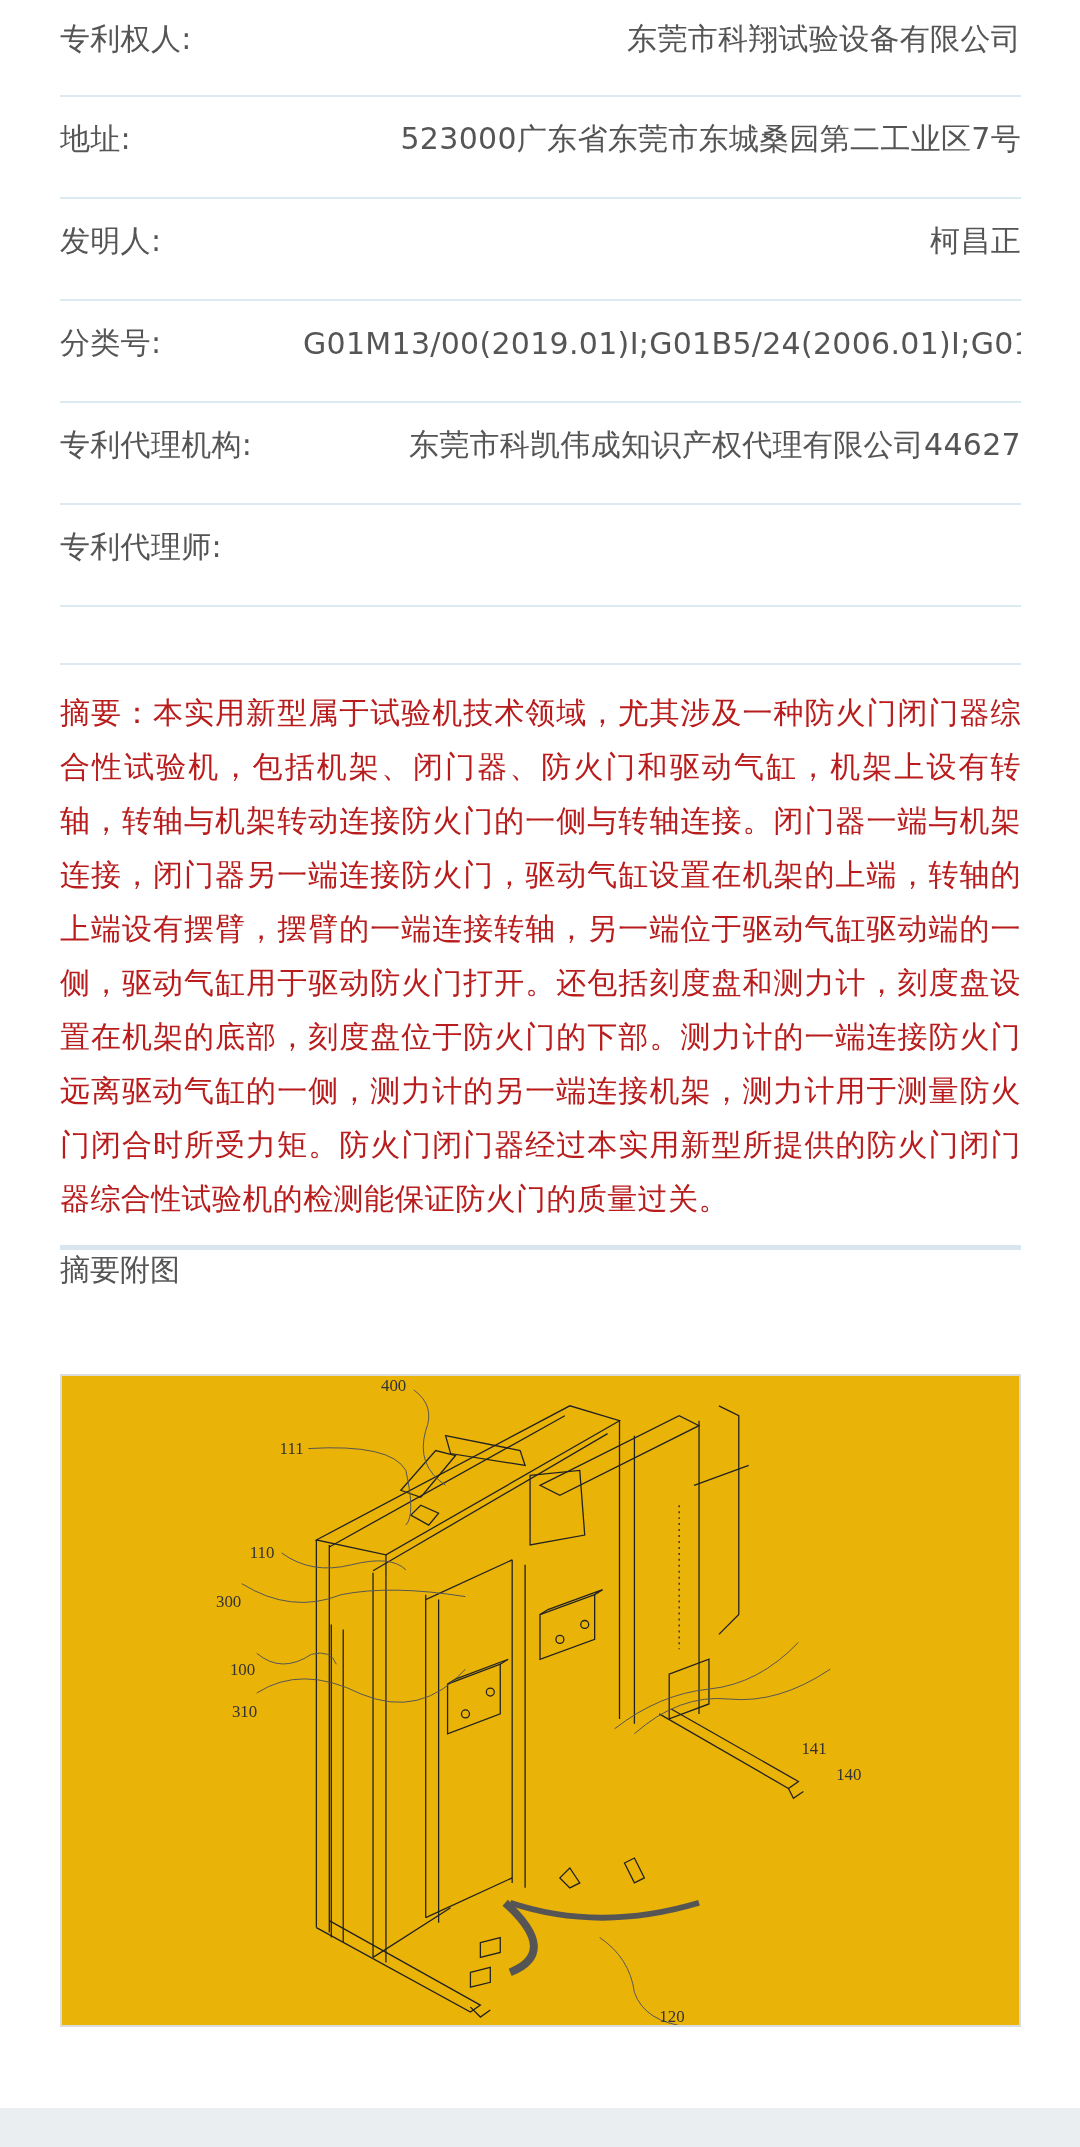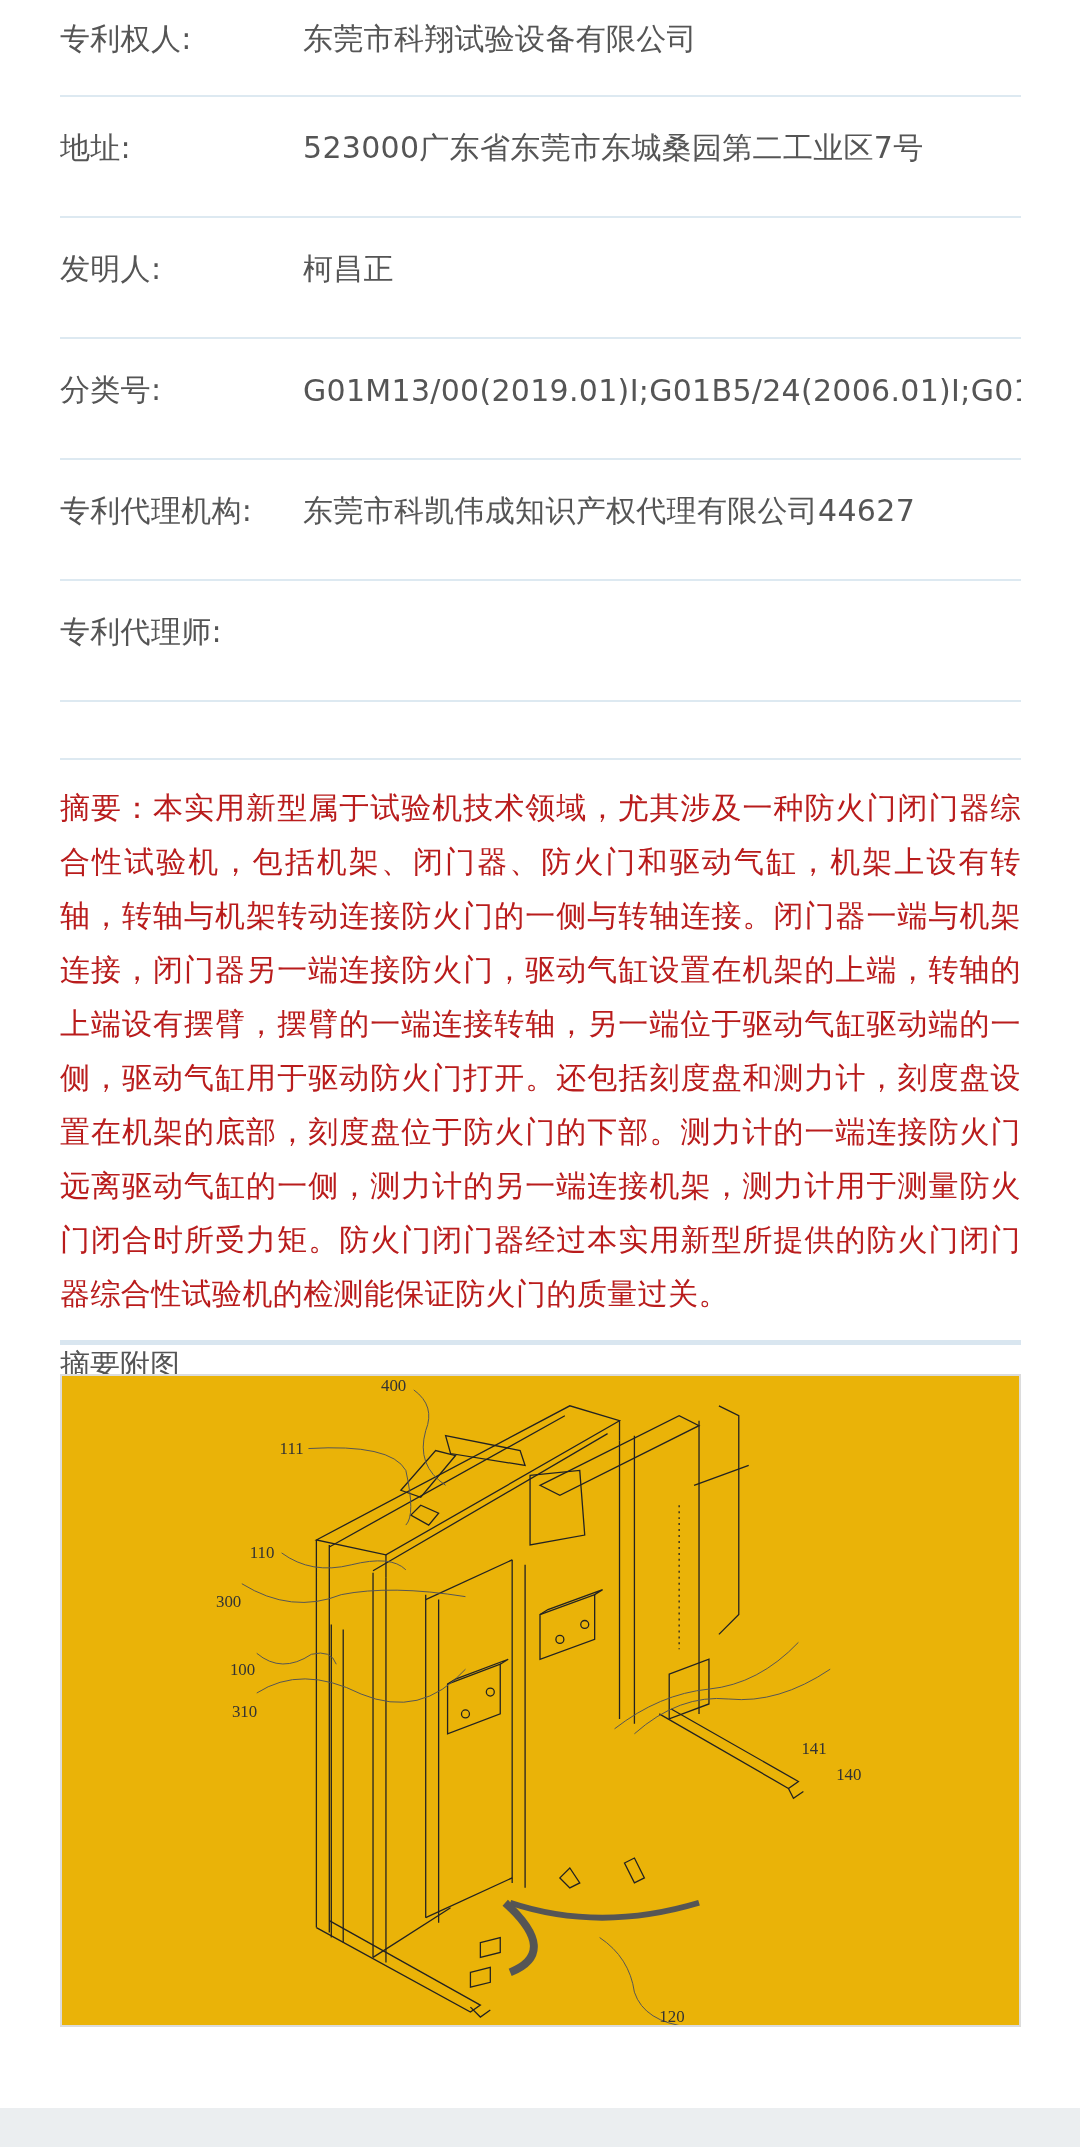"东莞市科翔试验设备有限公司" .info-value { text-align: none -> right }
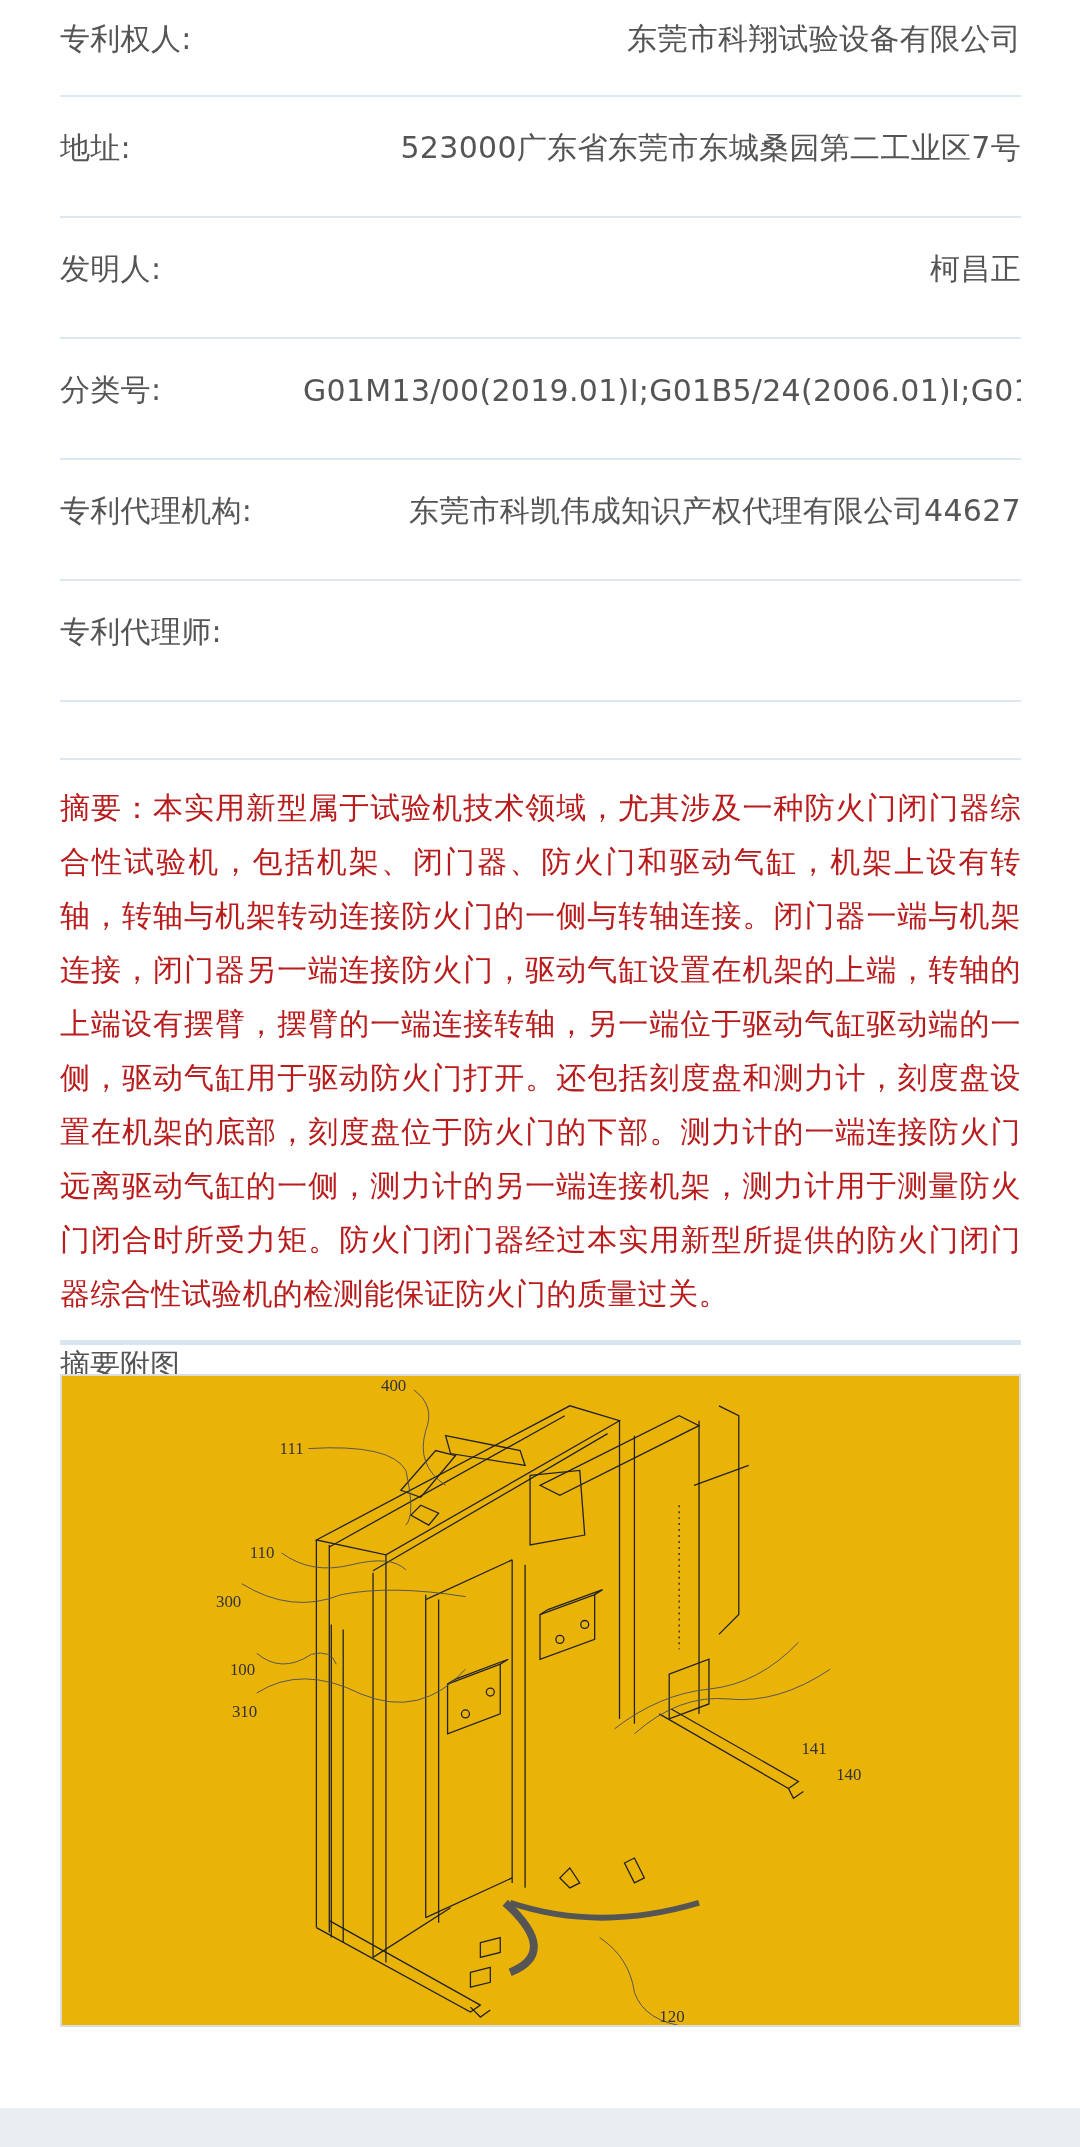"地址:" .info-row + .info-row { height: 121px -> 102px }
